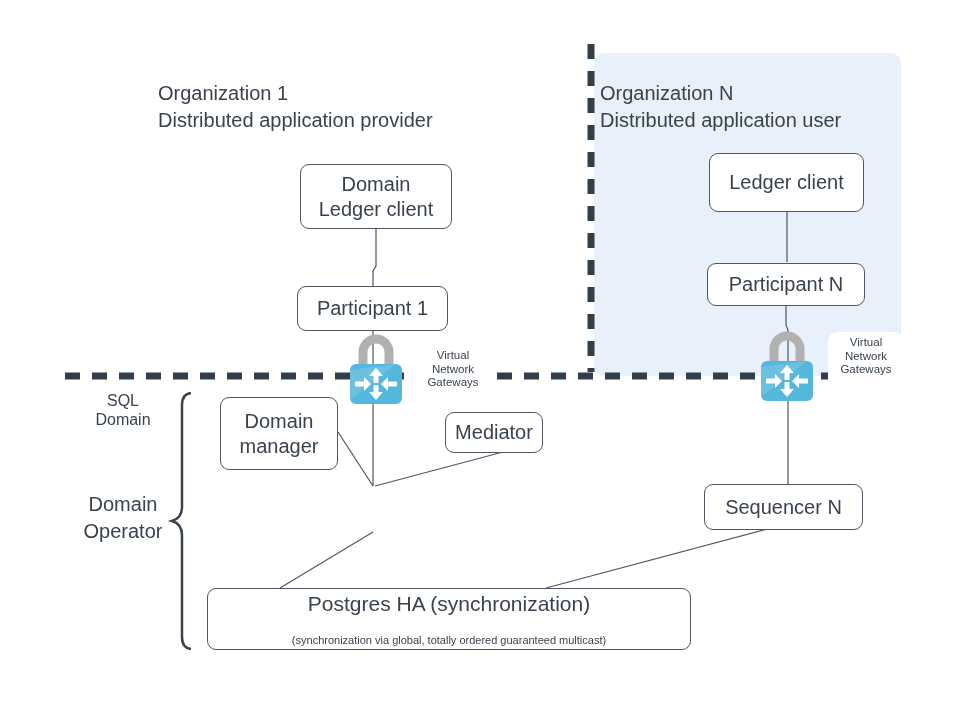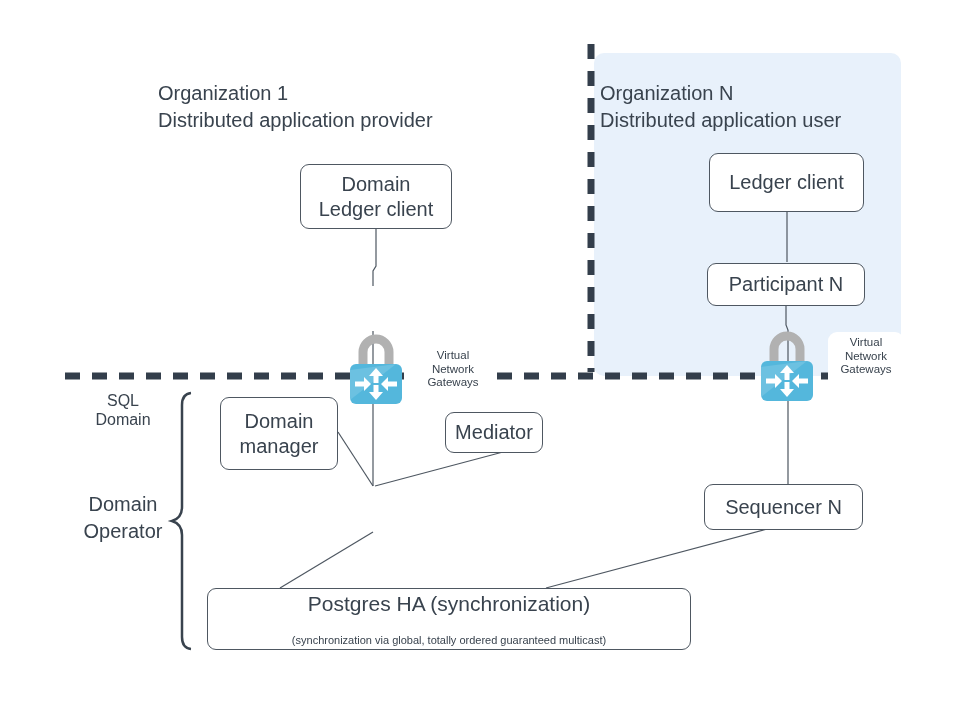"Participant 1" div.node { html: none -> <div> <span>Participant 1</span> </div> }
